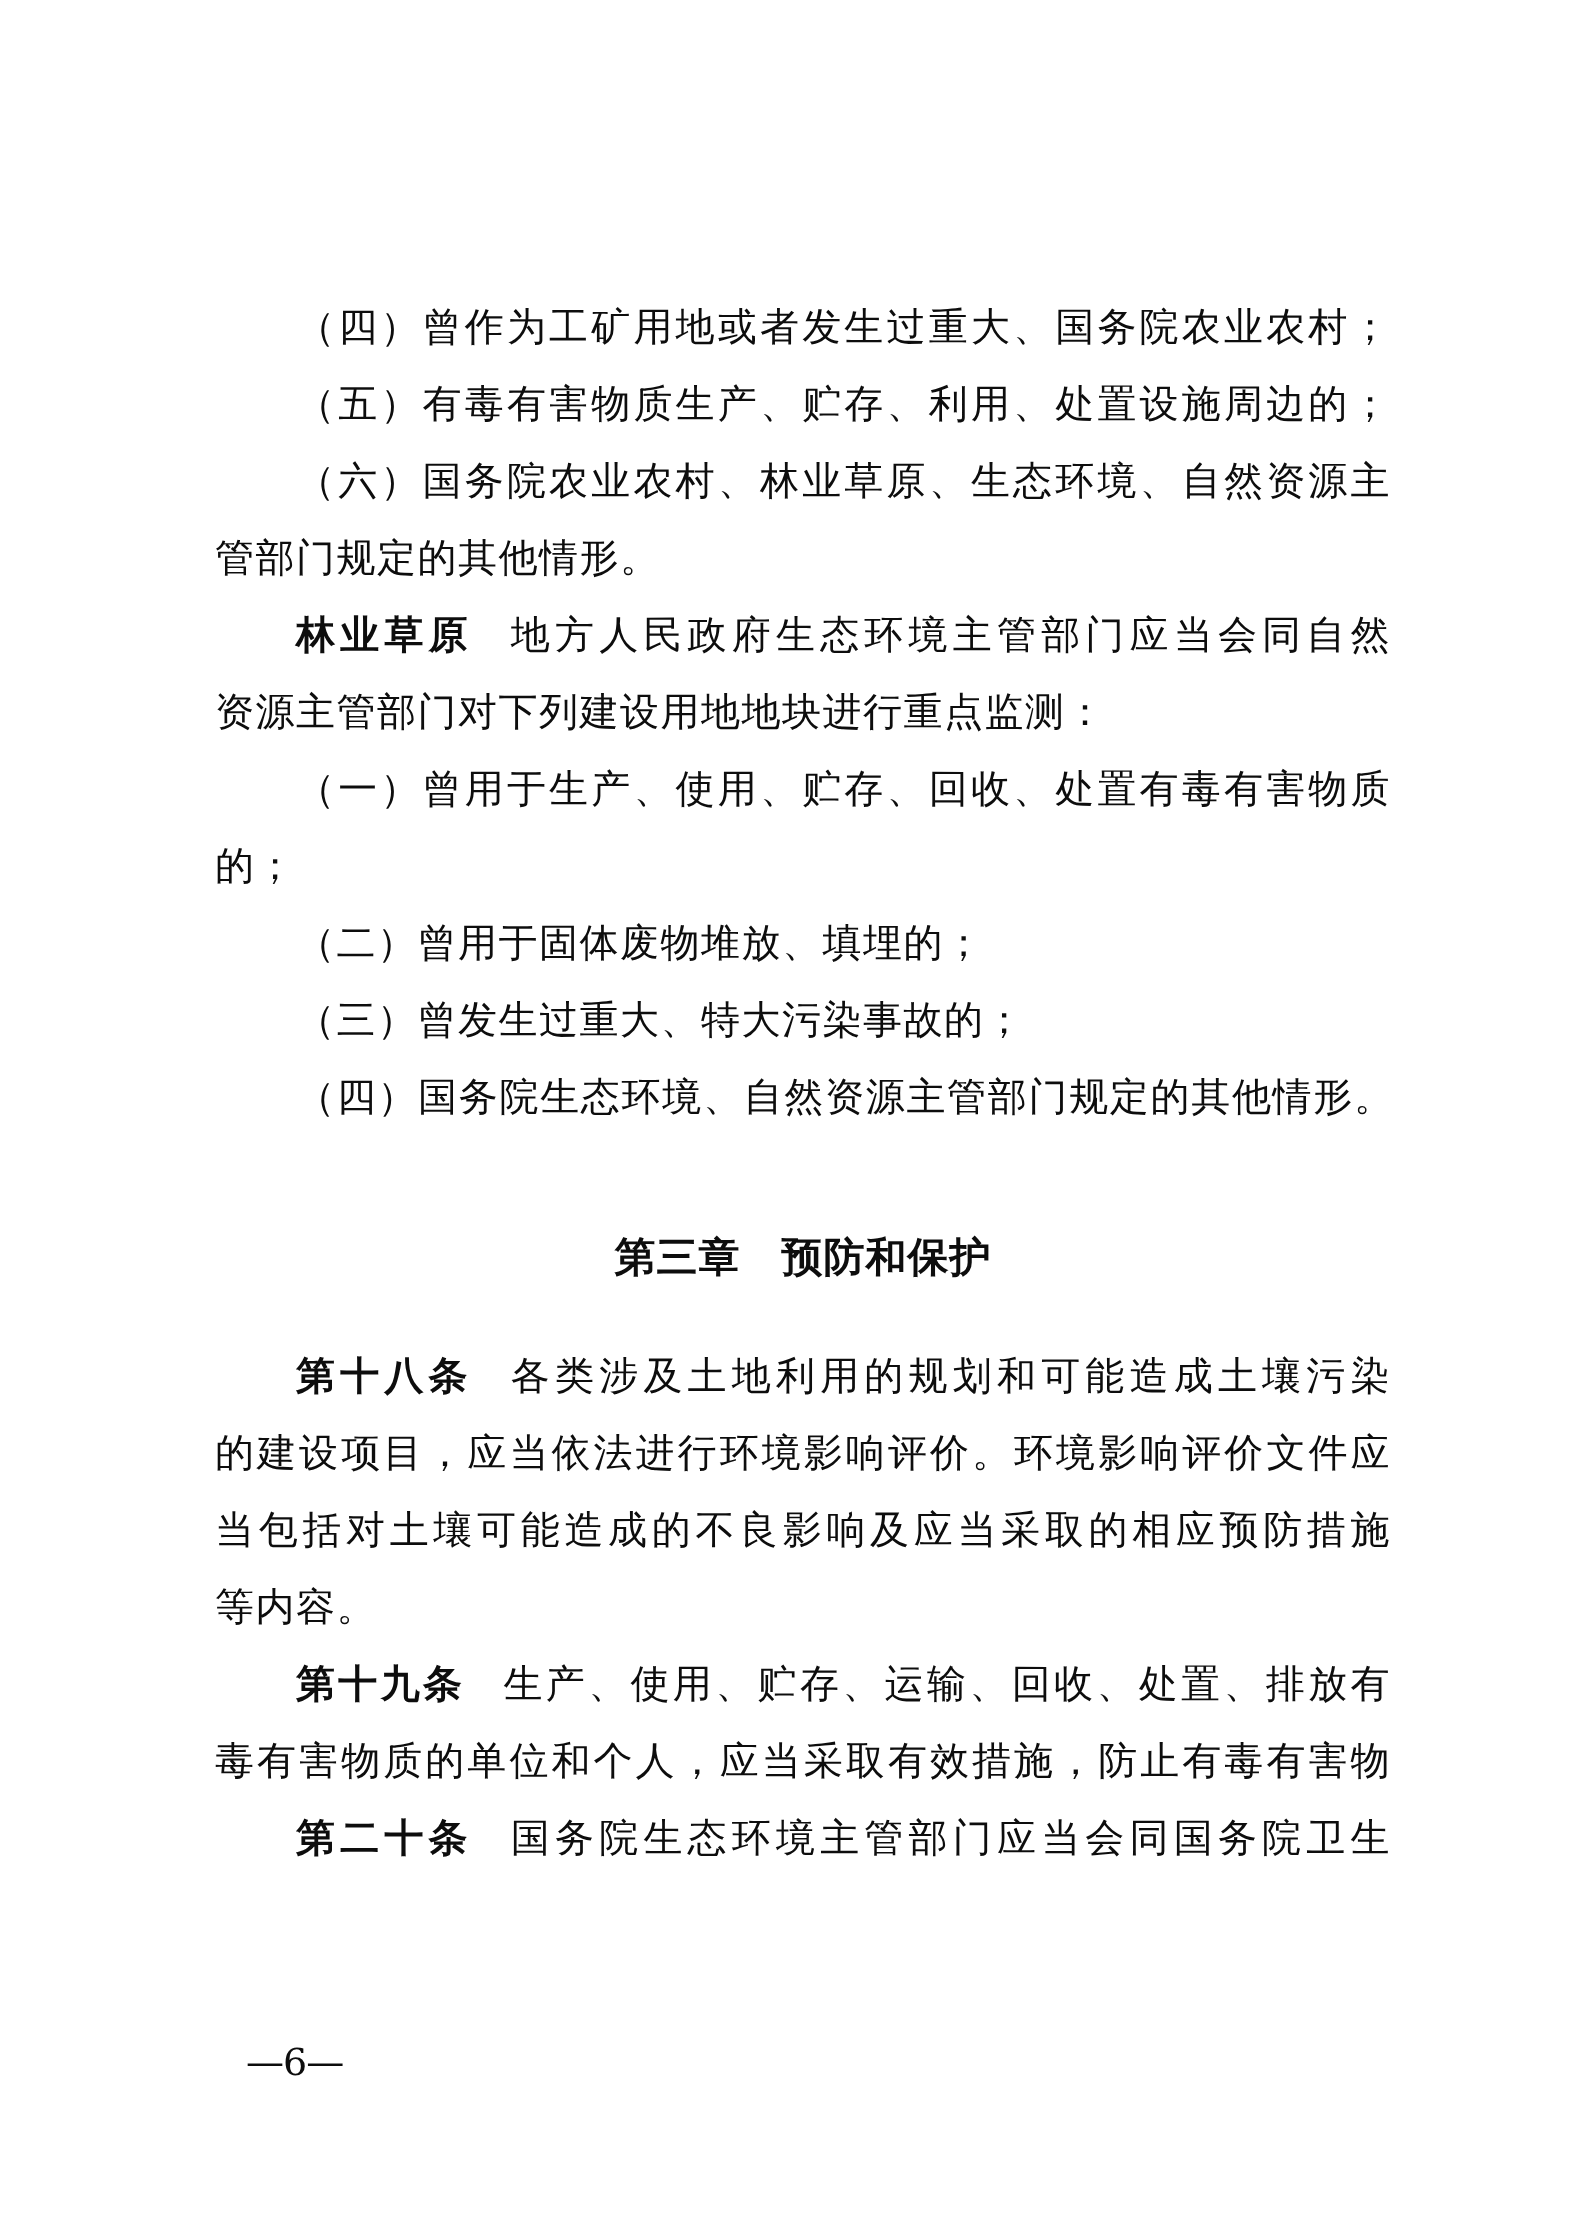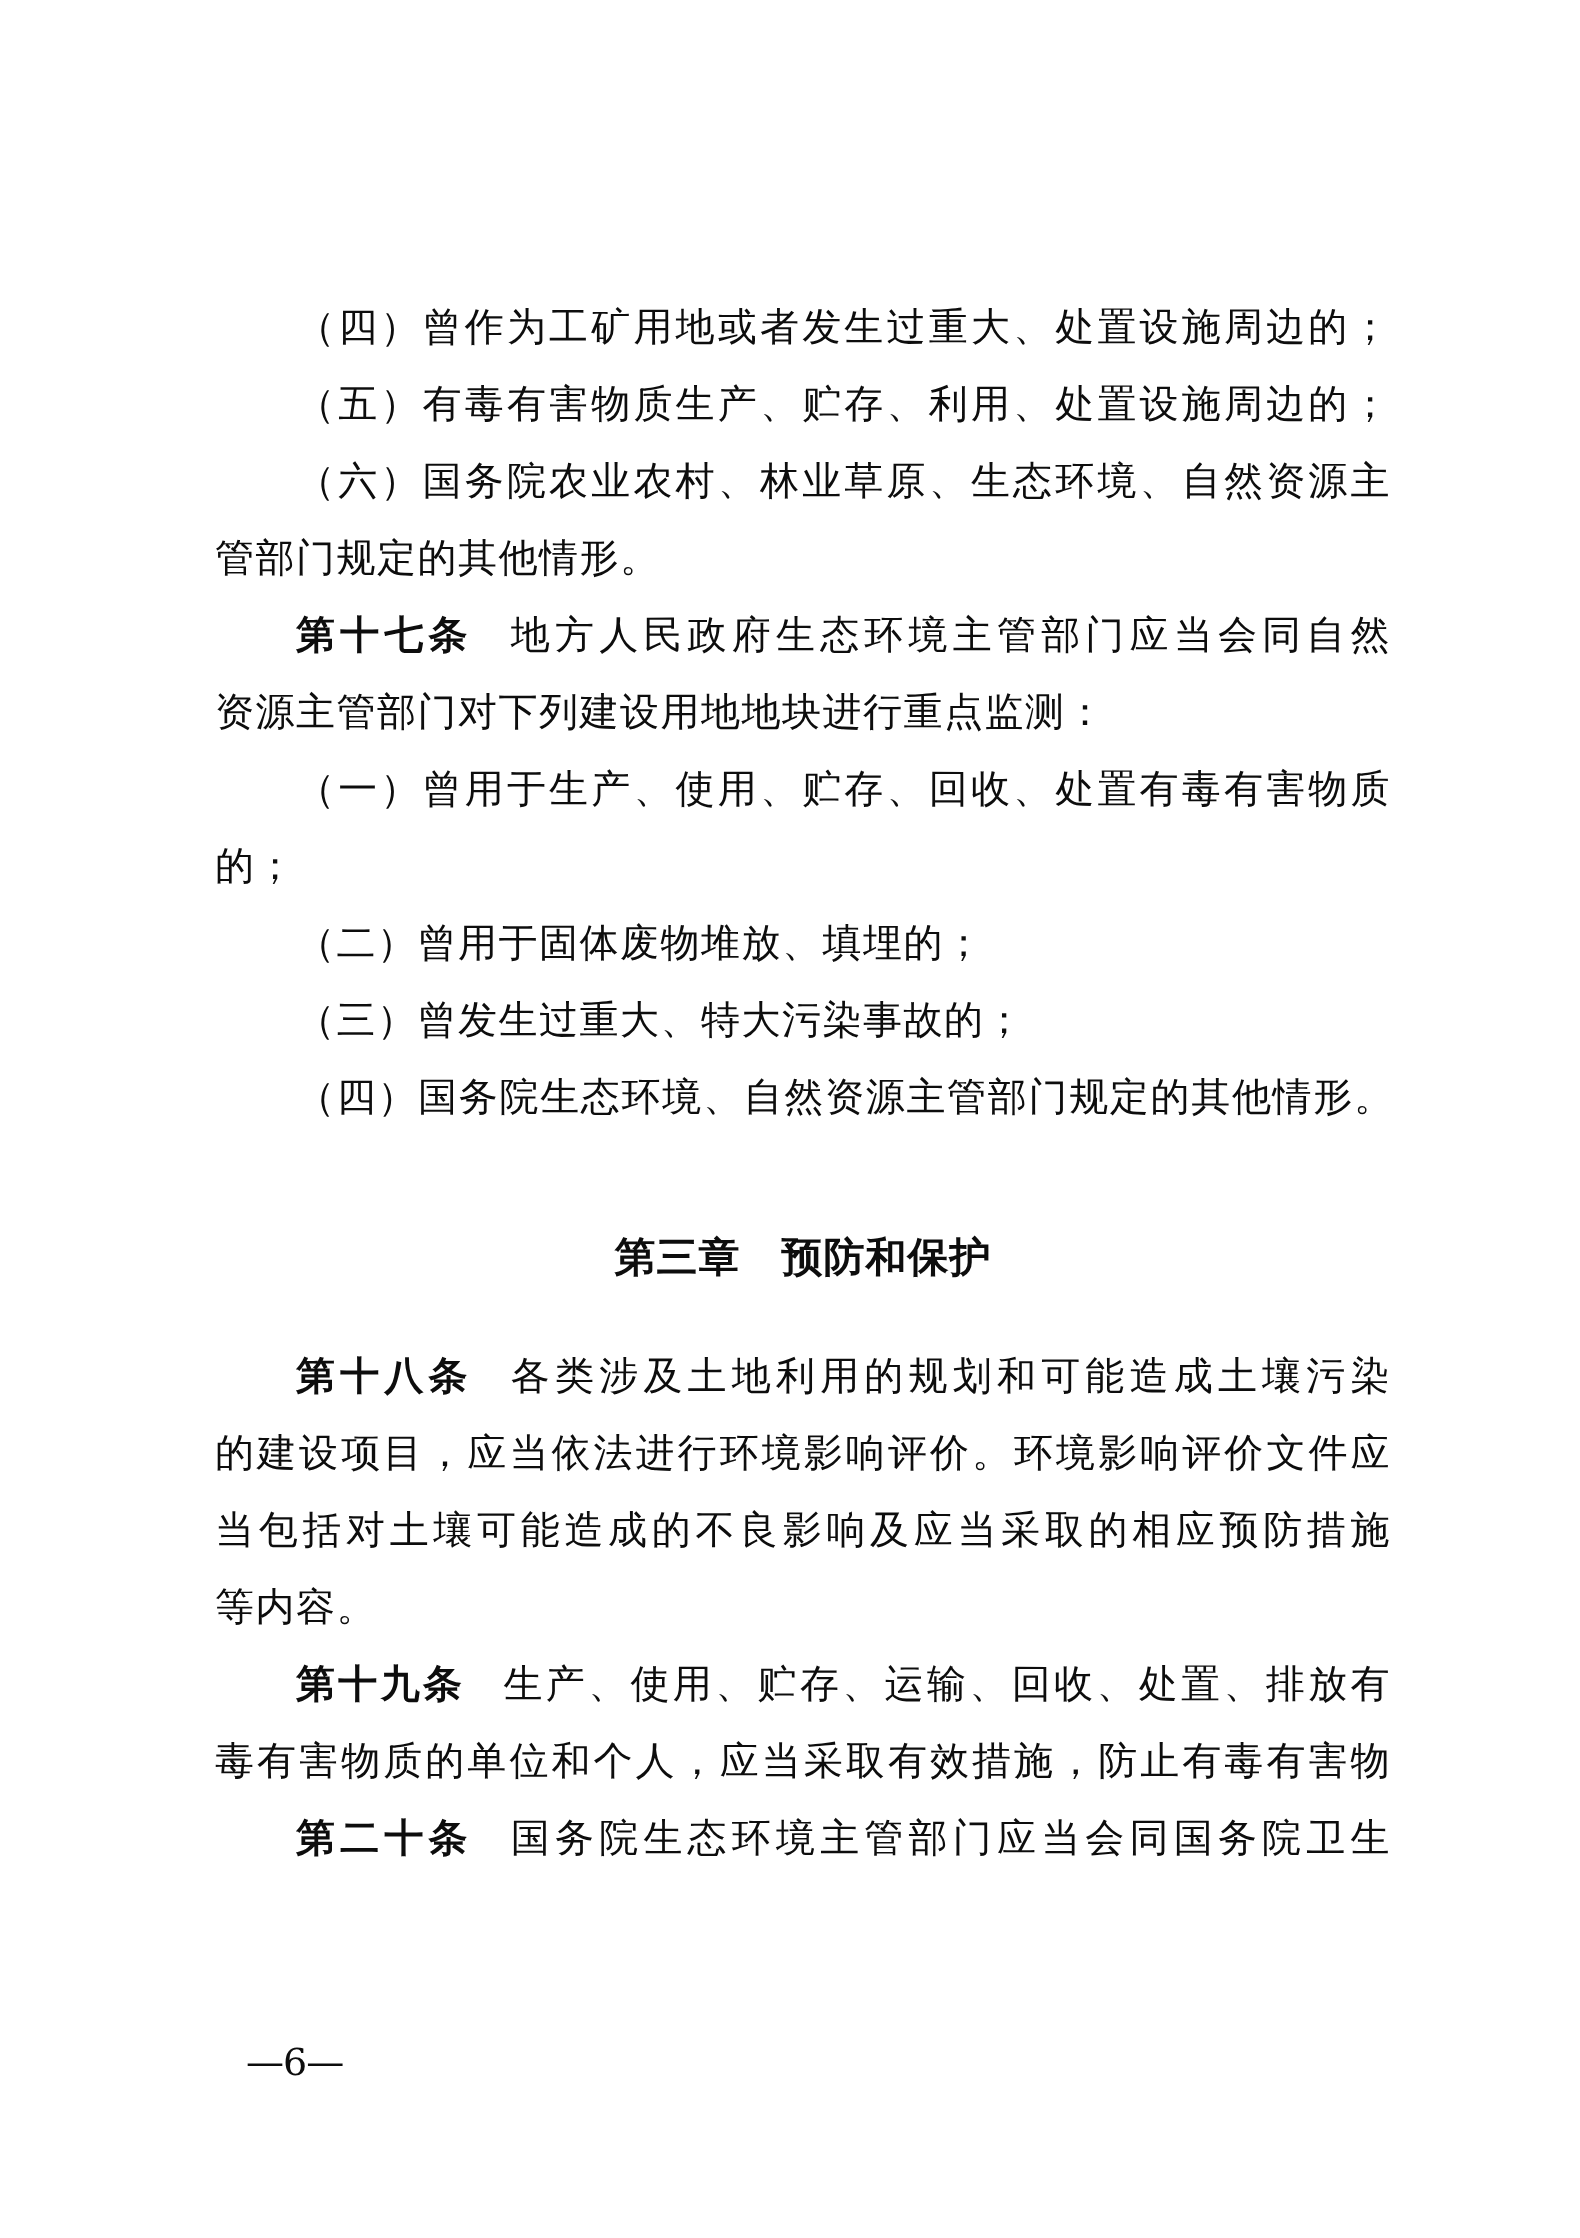"（四）曾作为工矿用地或者发生过重大、处置设施周边的；" div.ln { text: 处置设施周边的 -> 国务院农业农村 }
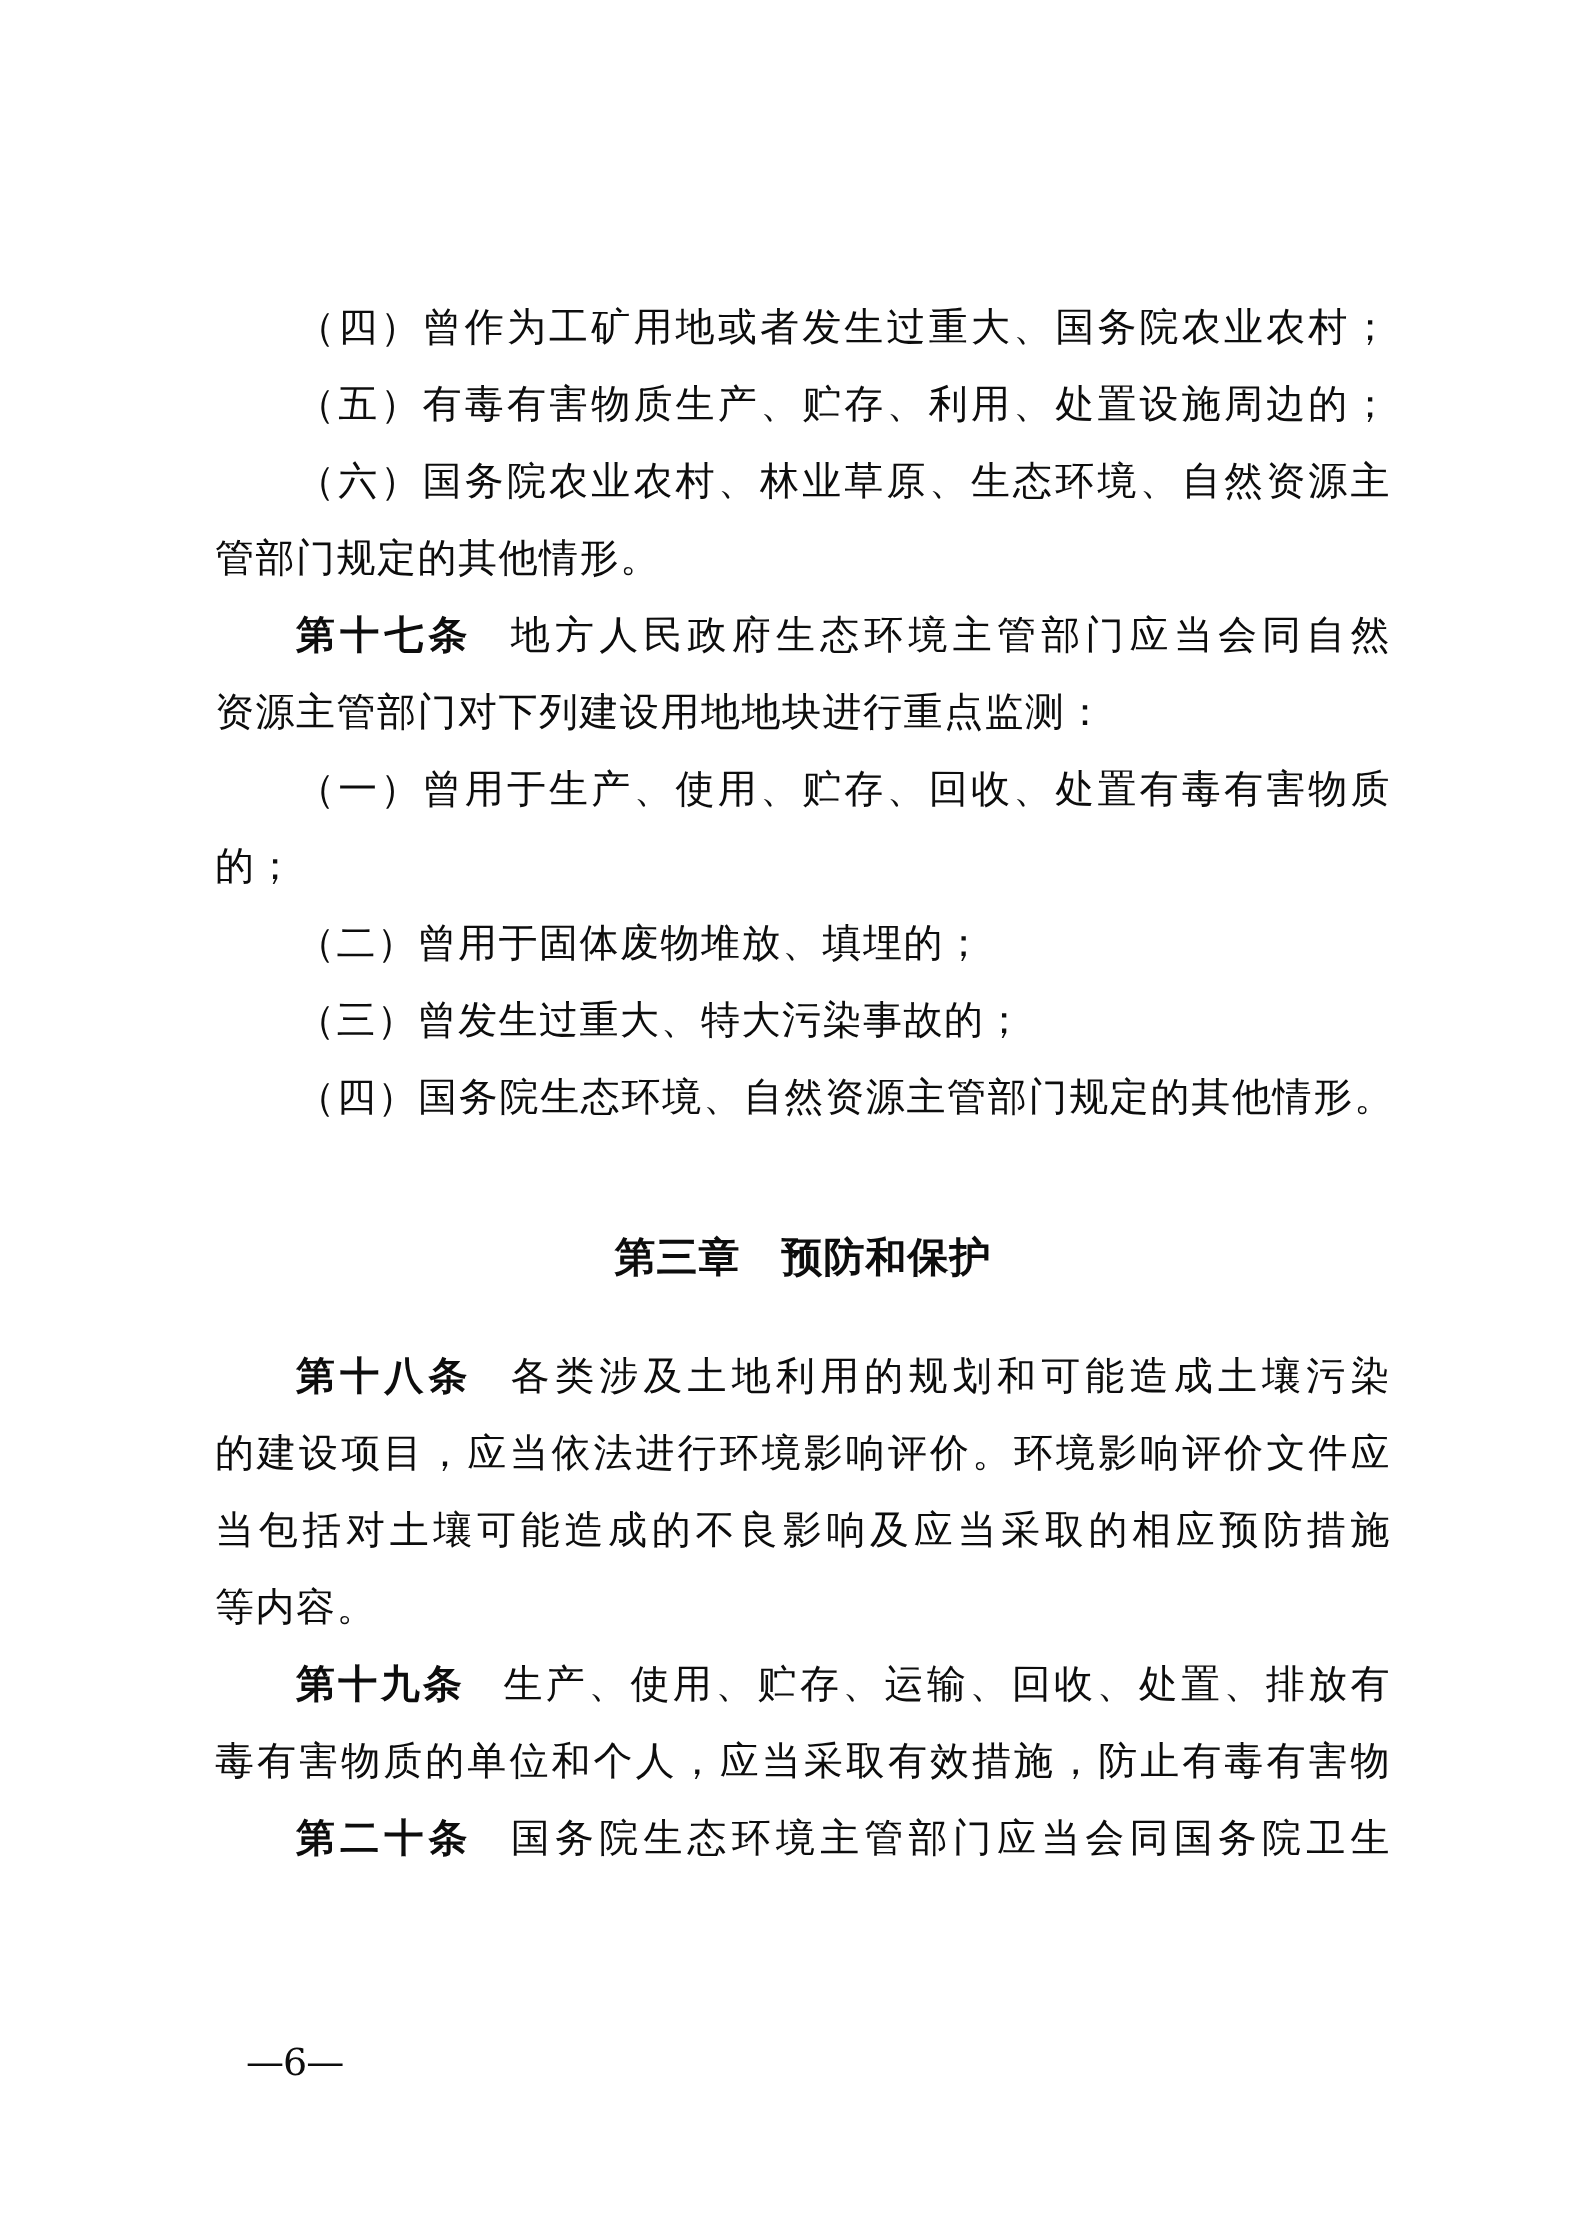"第十七条" span.art { text: 第十七条 -> 林业草原 }
